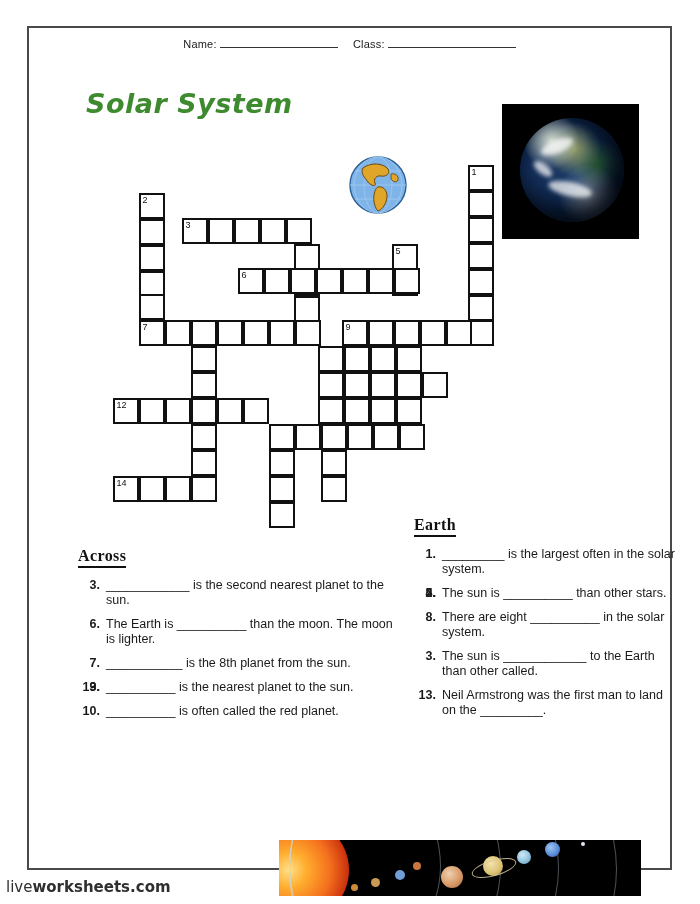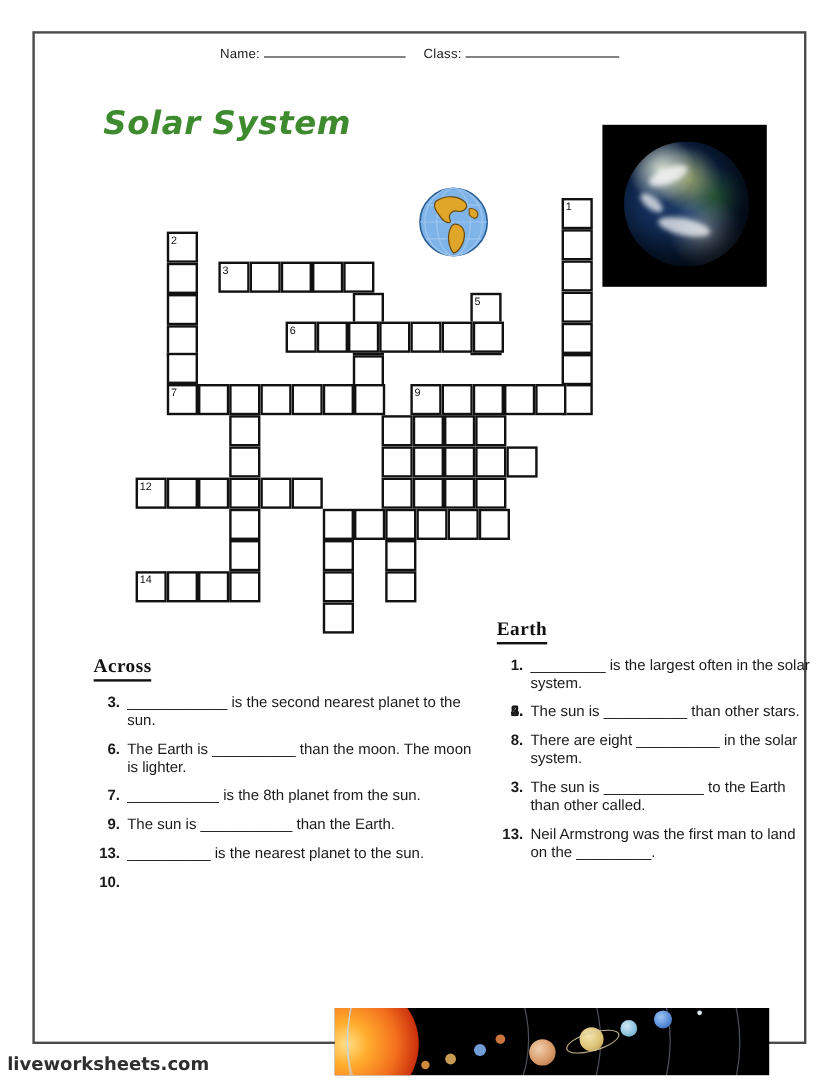"The sun is ___________ than" span { html: <span>The sun is ___________ than the Earth.</span> -> none }
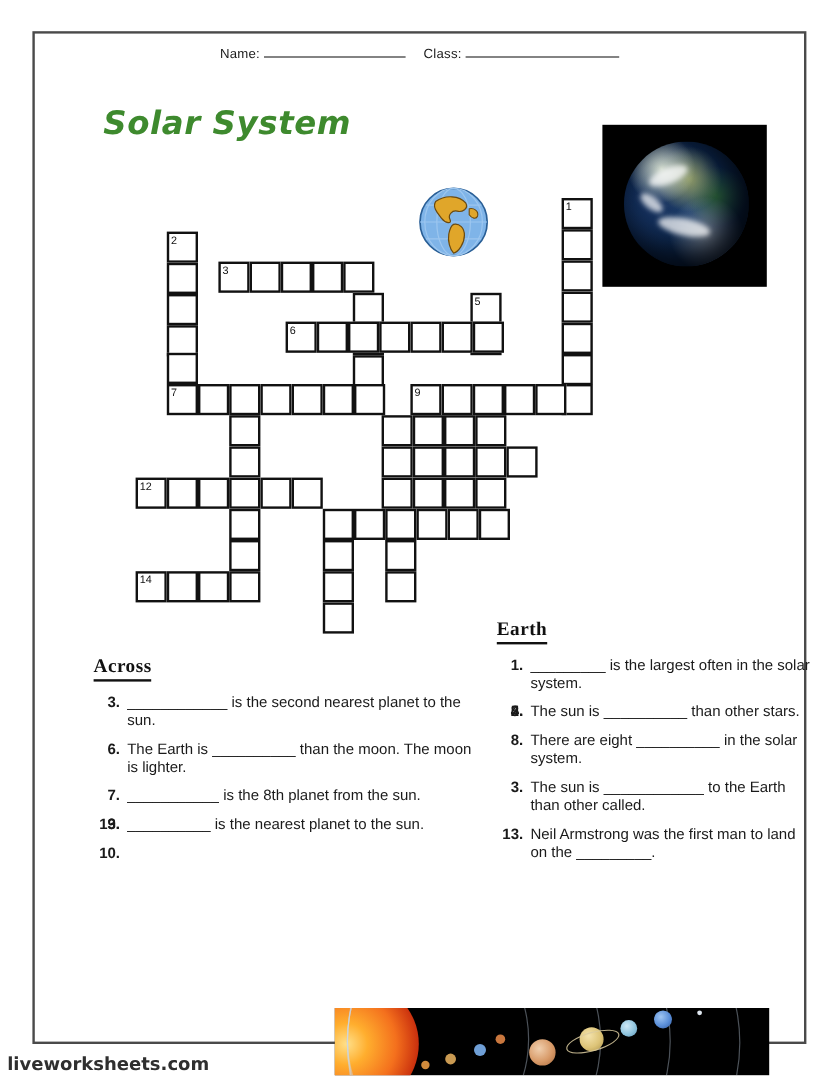"__________ is often called the" span { html: none -> <span>__________ is often called the red planet.</span> }
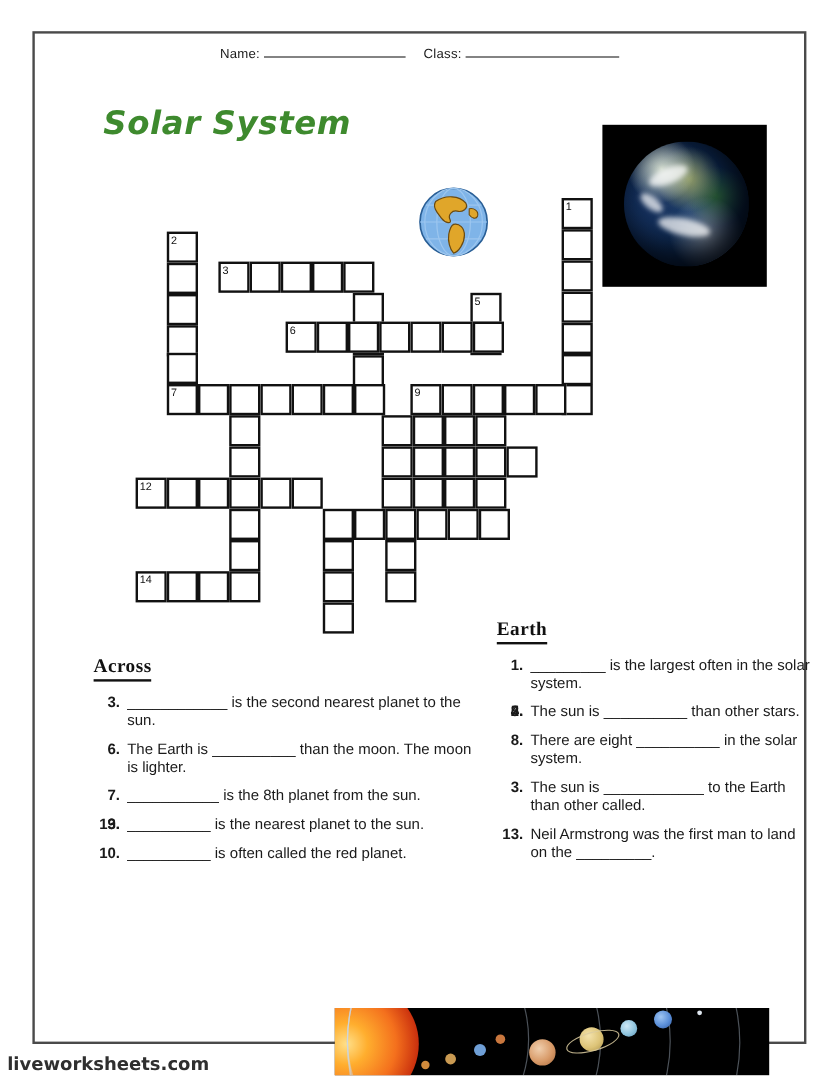"live" #watermark .wm-light { font-weight: bold -> normal }
